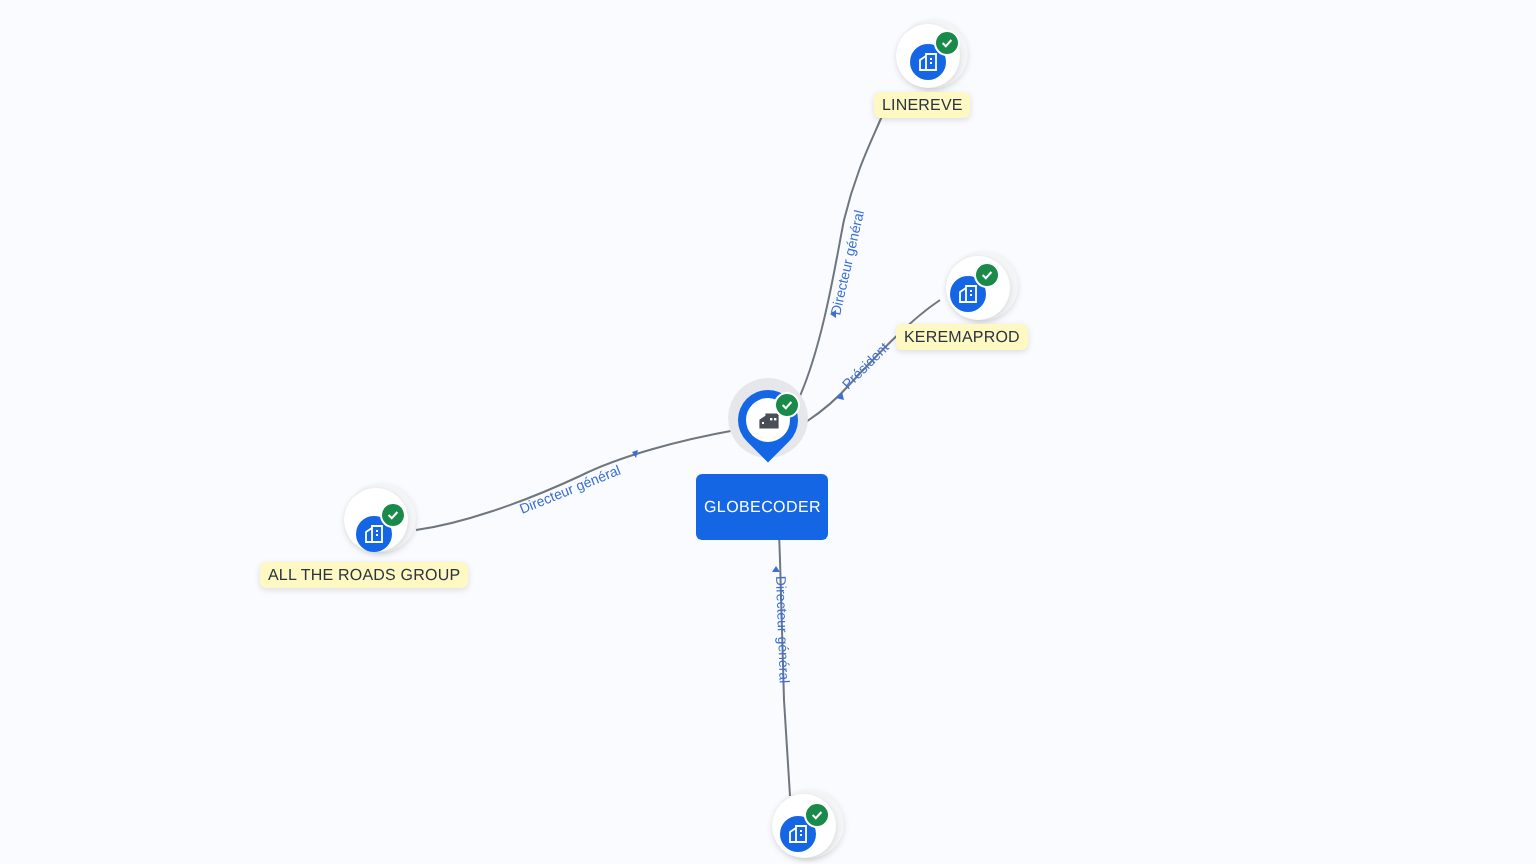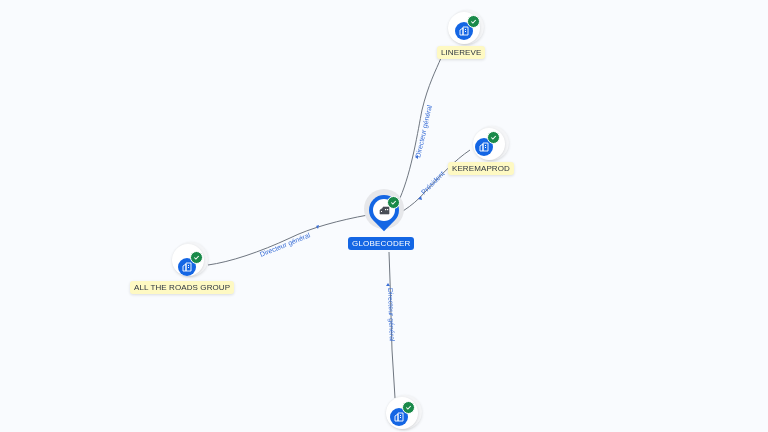"GLOBECODER" .center-label { padding: 2px 4px -> 12px 4px }
